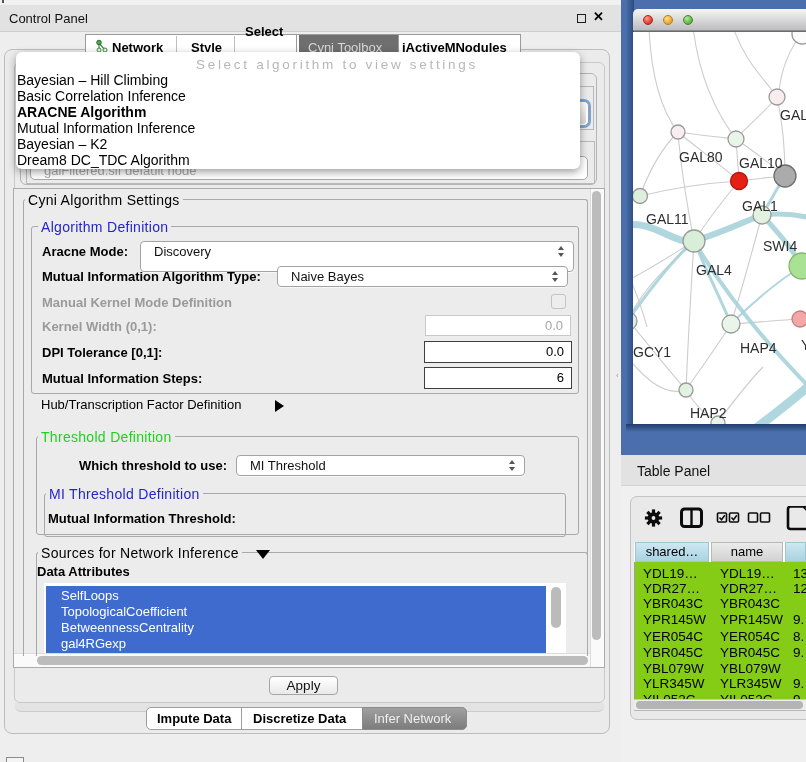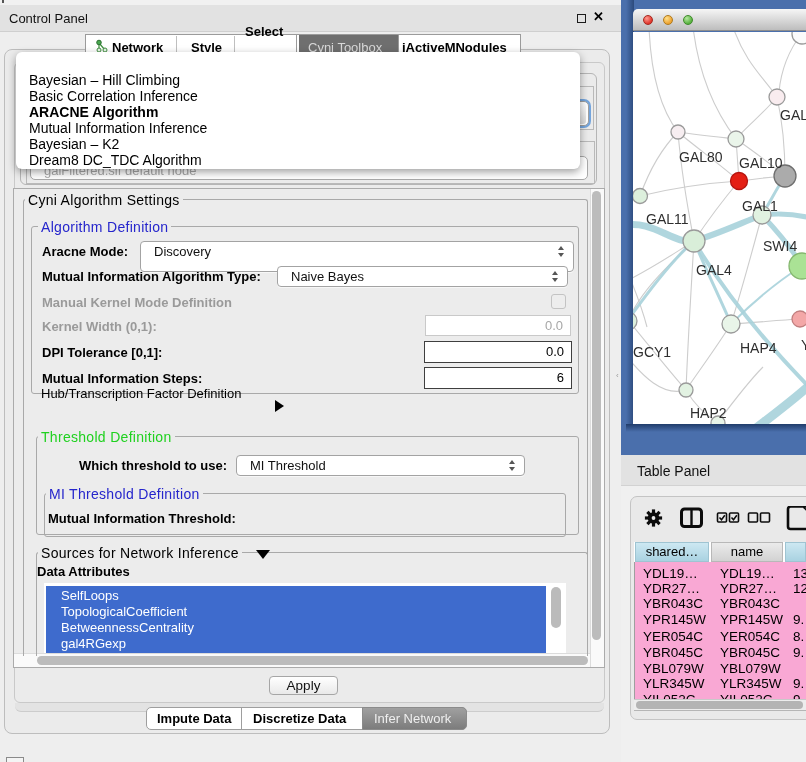"Select algorithm to view settings" div { html: none -> <div>Select algorithm to view settings</div> }
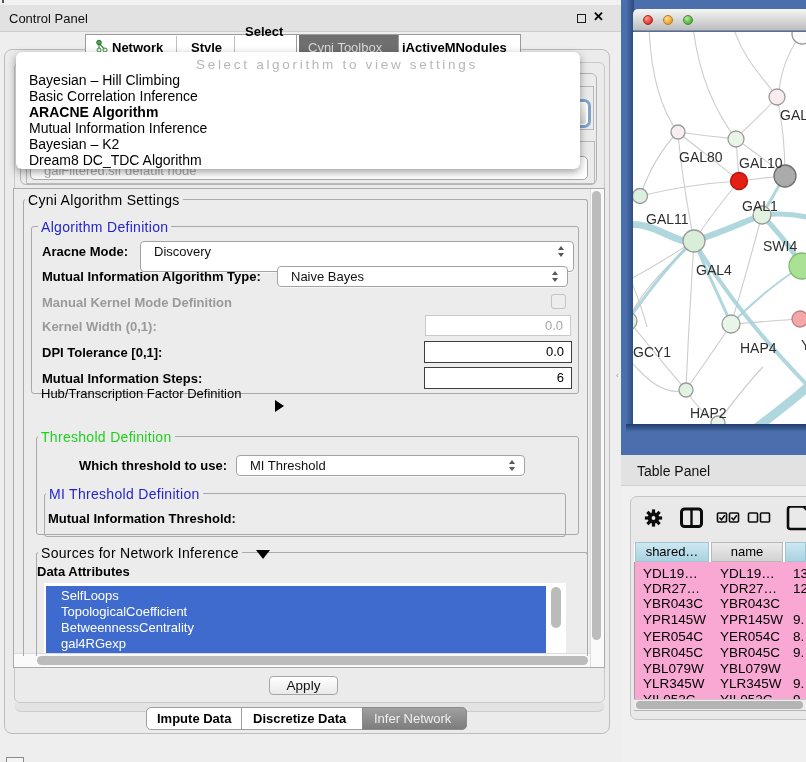"Bayesian – Hill Climbing" div { margin-left: 12px -> none }
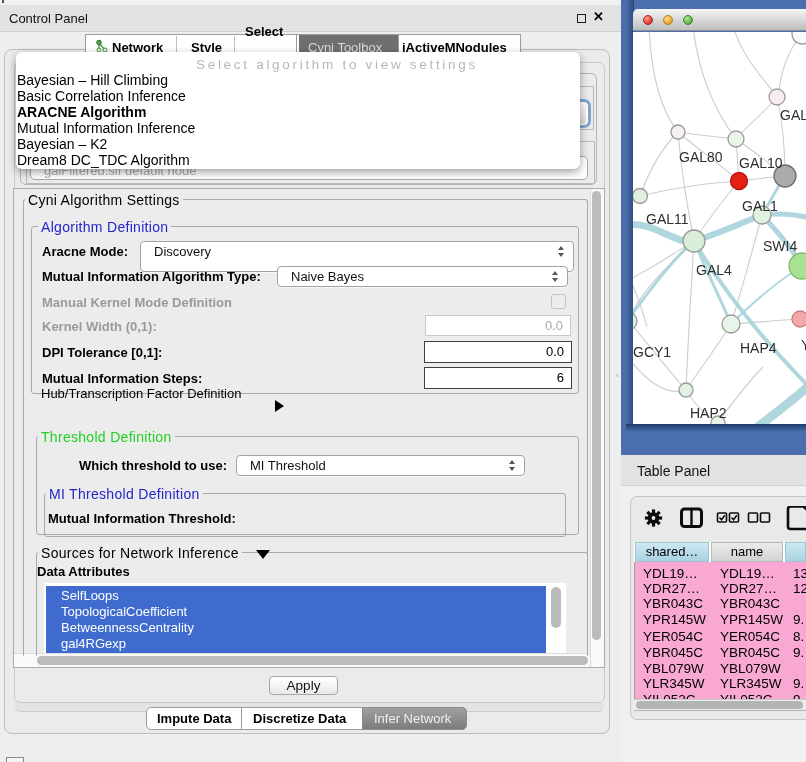"Hub/Transcription Factor Definition" div.abs { top: 386px -> 397px }
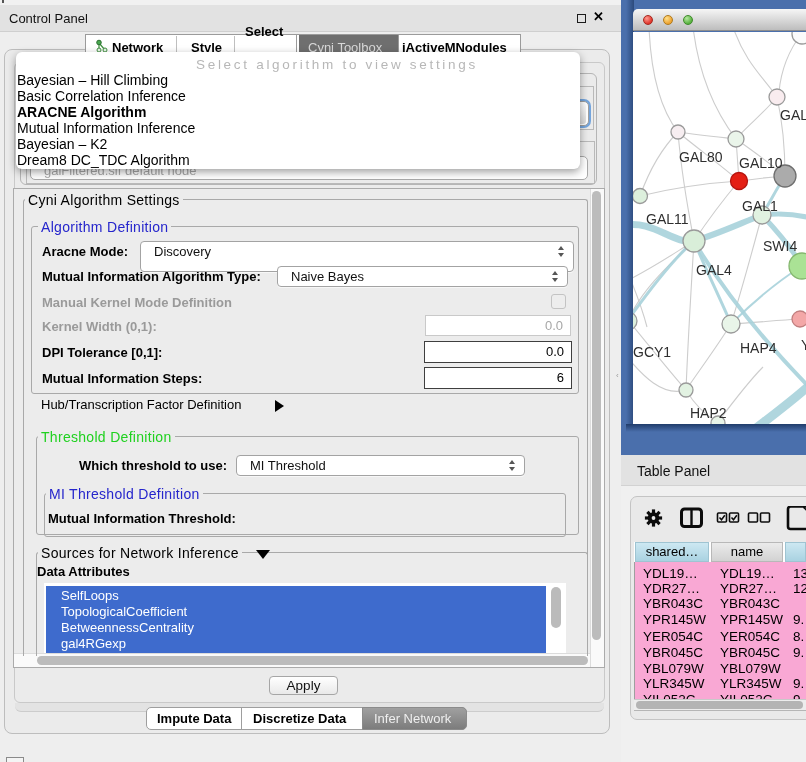"YDL19…" div.abs { background: #f9a8d4 -> #84cc16 }
